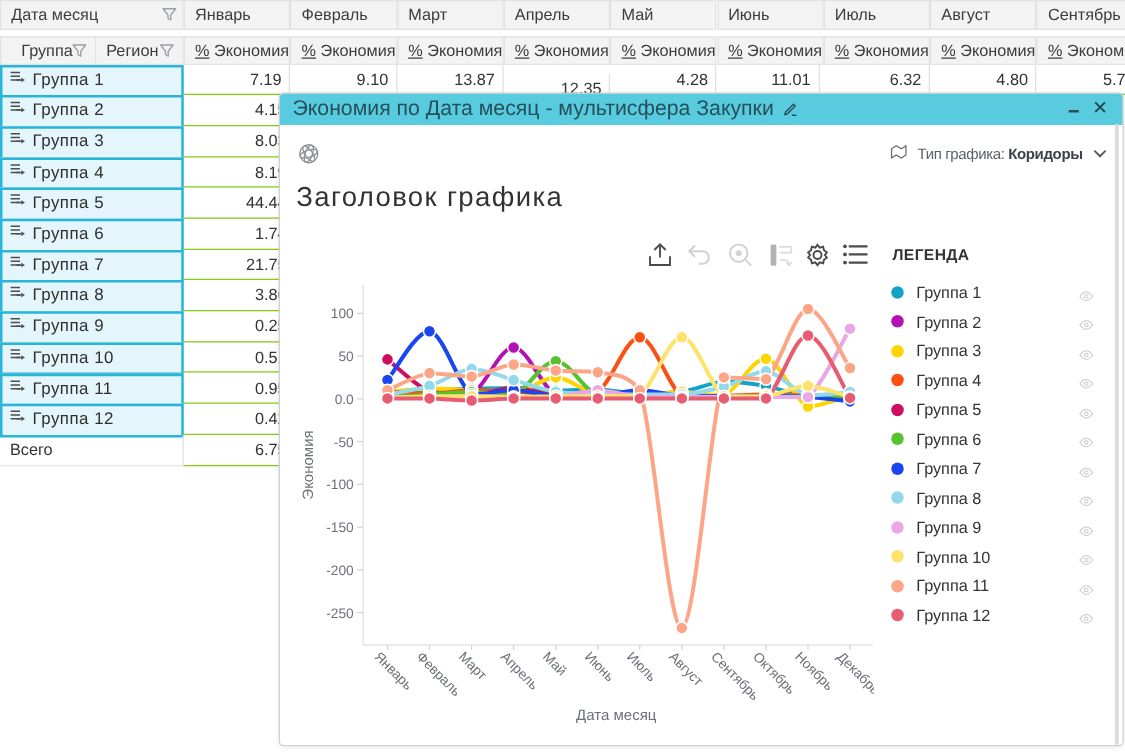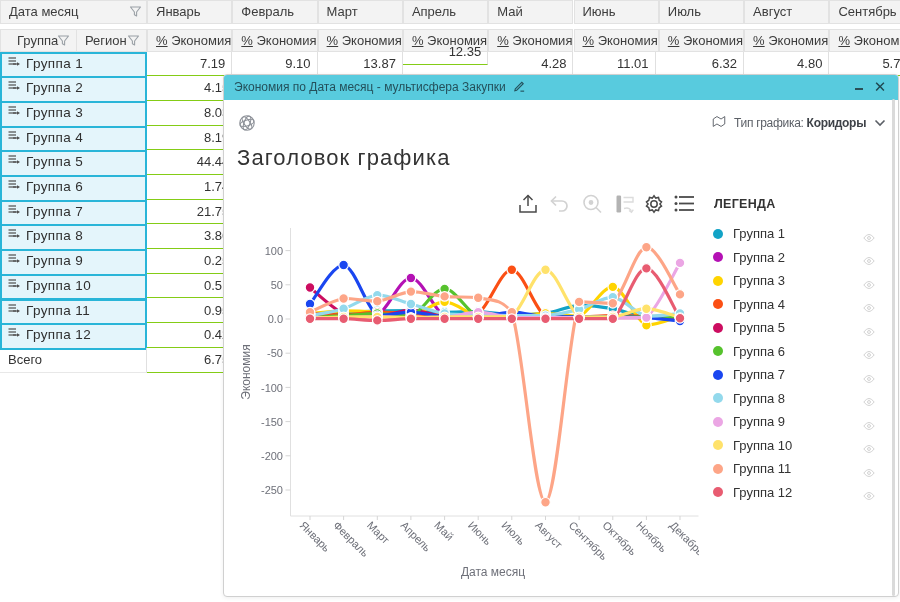"12.35" div.vcell { top: 40px -> 59px }
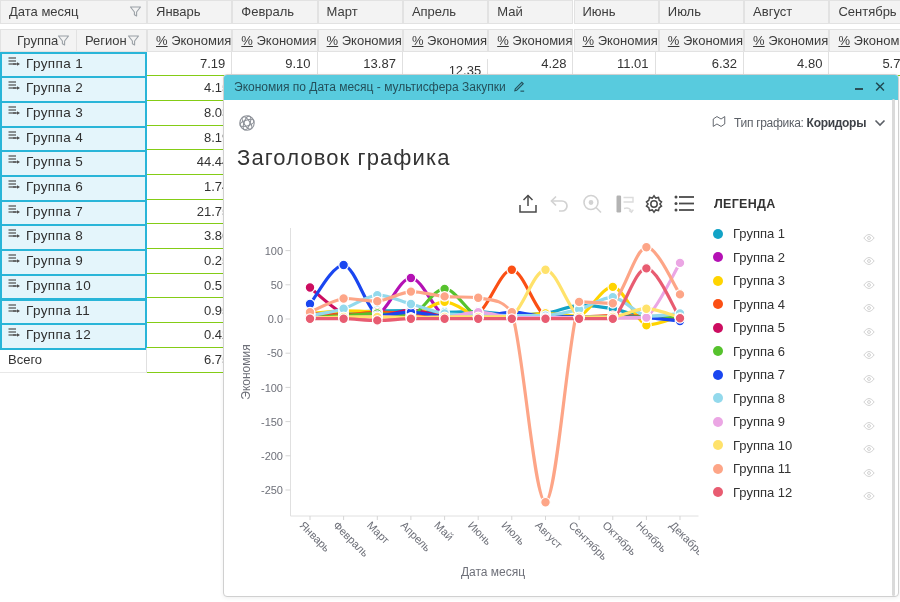"Экономия по Дата месяц -" div.abs { font-size: 12px -> 17px }
